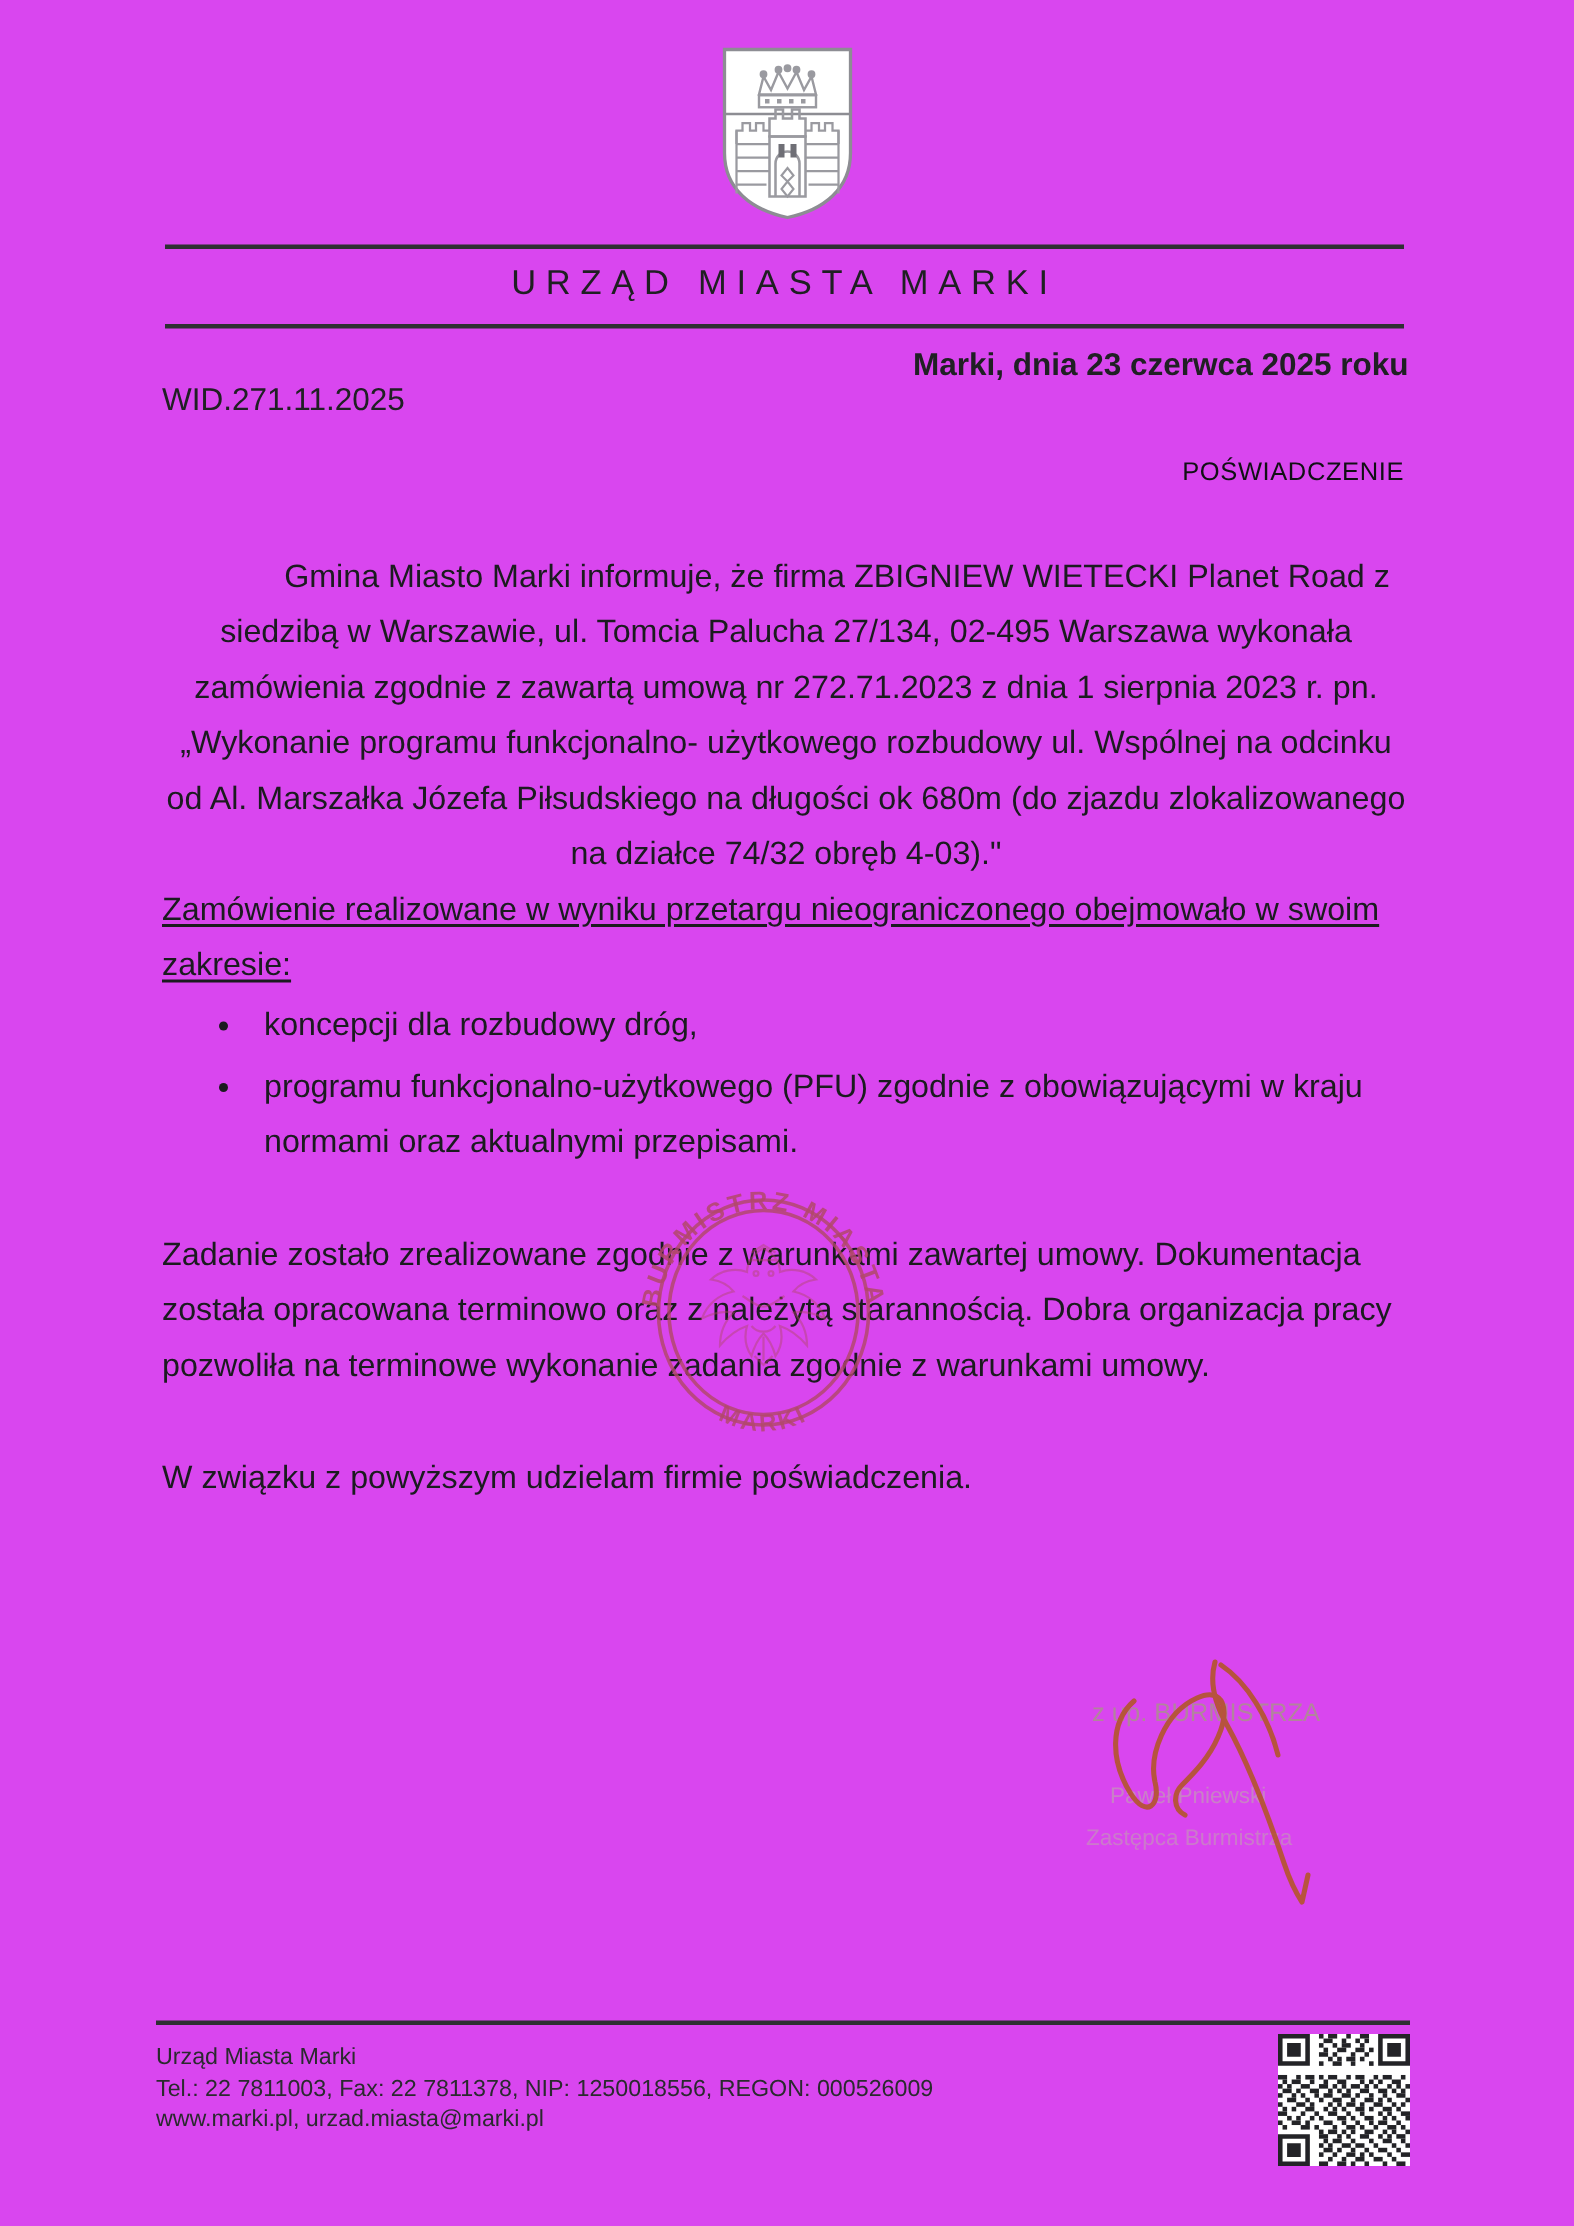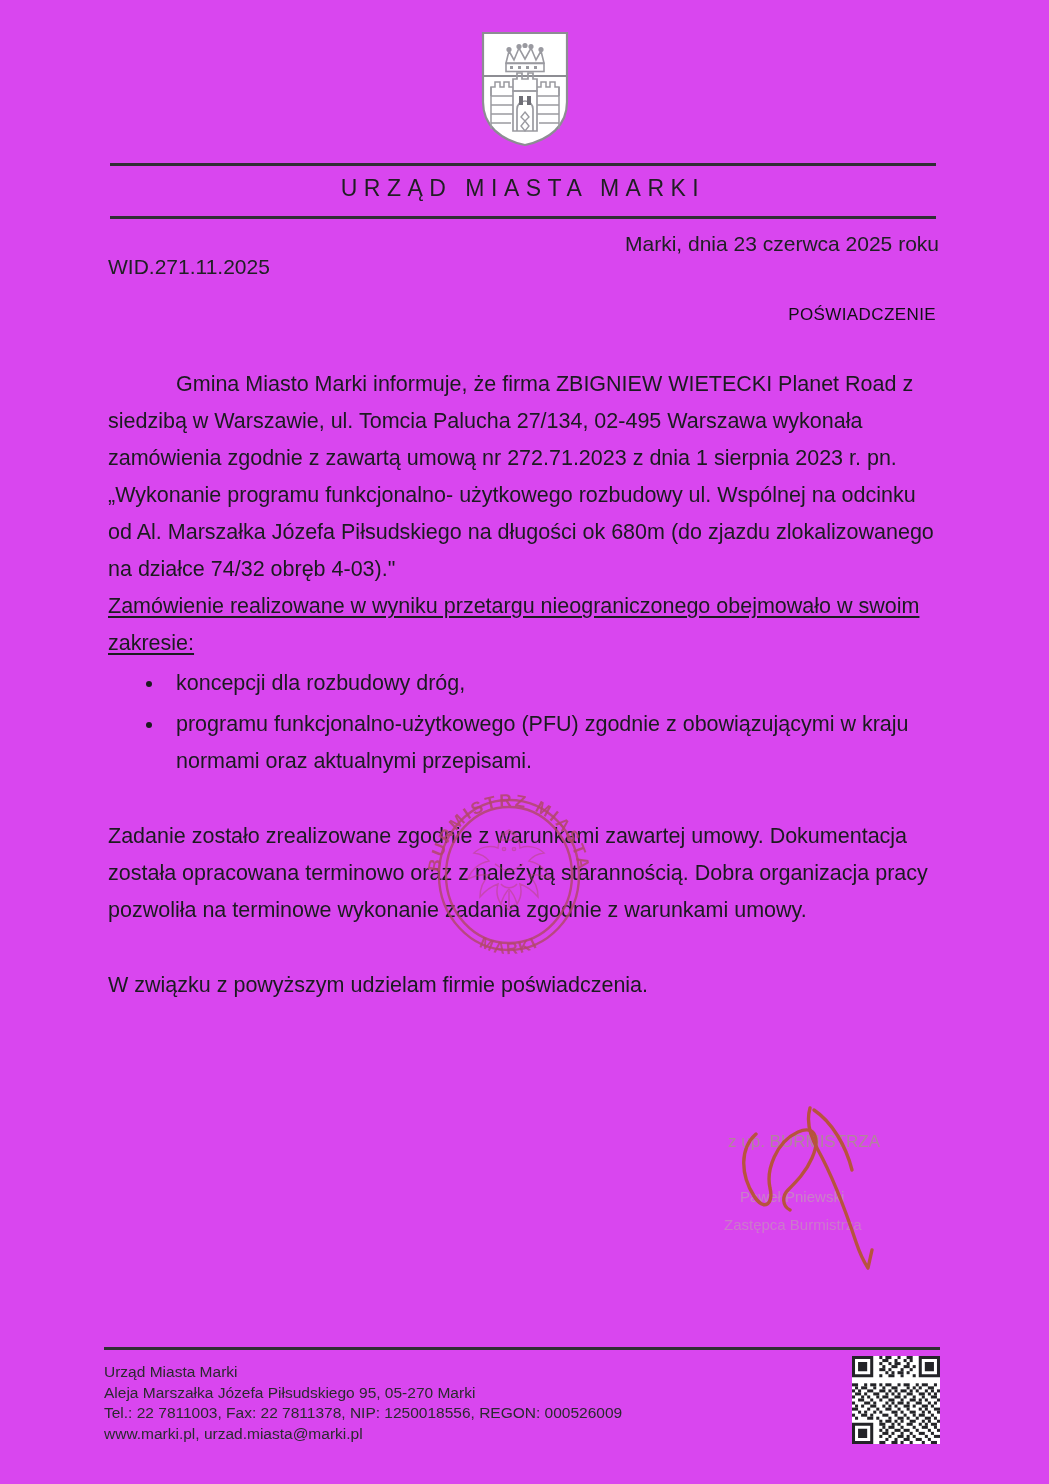"Marki, dnia 23 czerwca 2025" .date-line { font-weight: none -> bold }
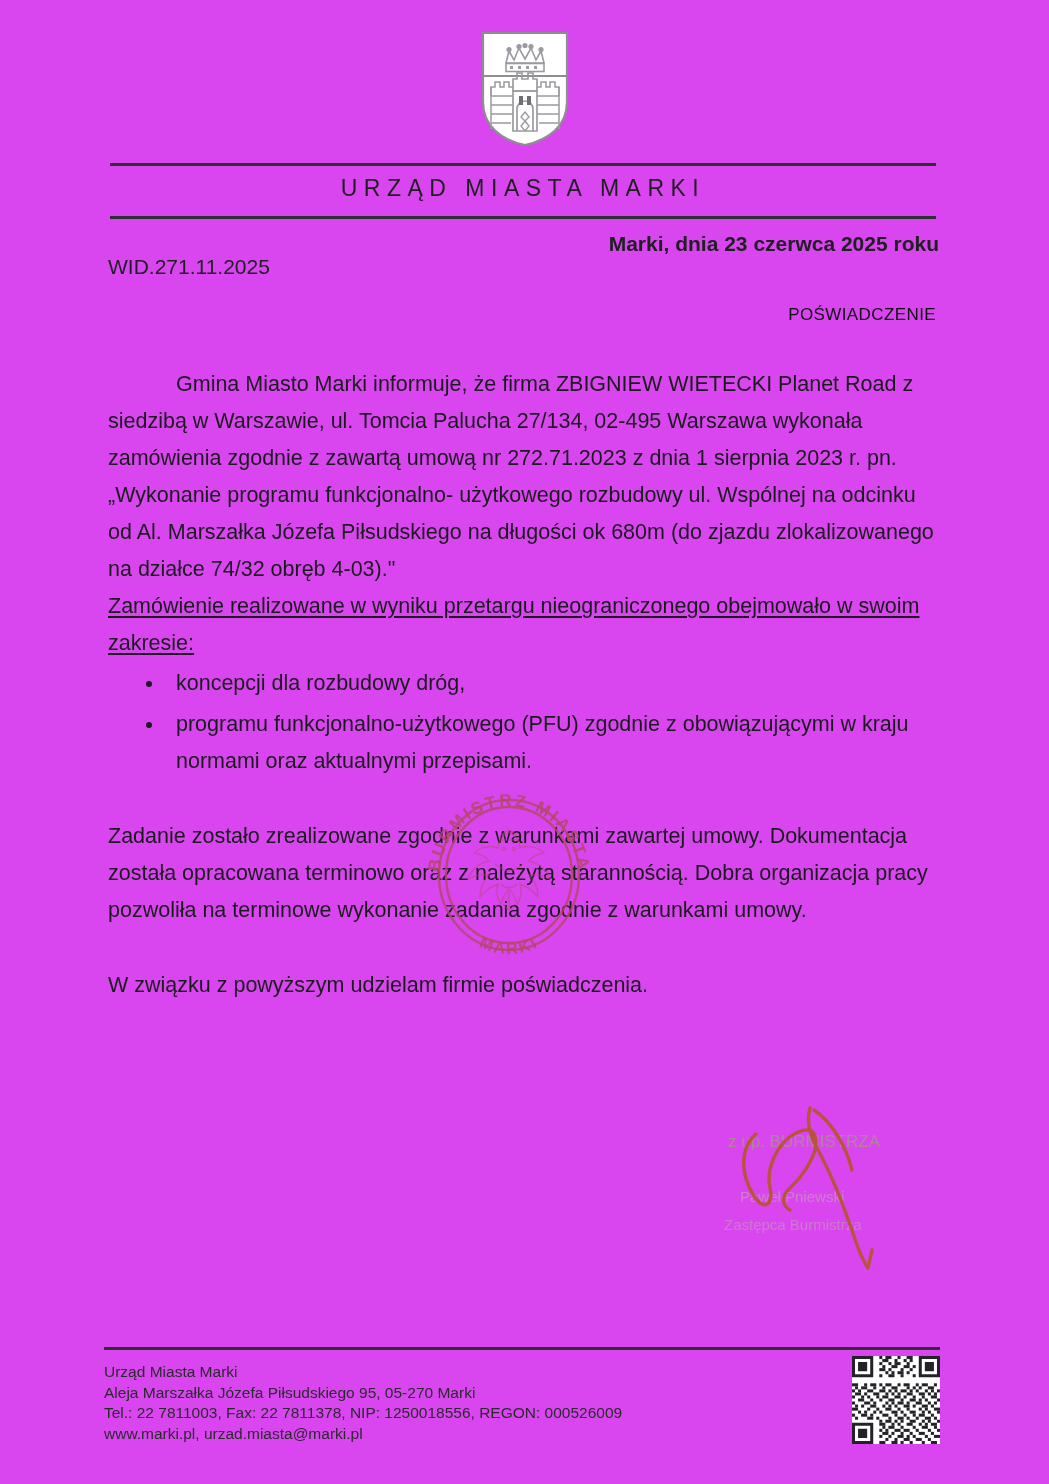"Gmina Miasto Marki informuje, że" .para.indent { text-align: none -> center }
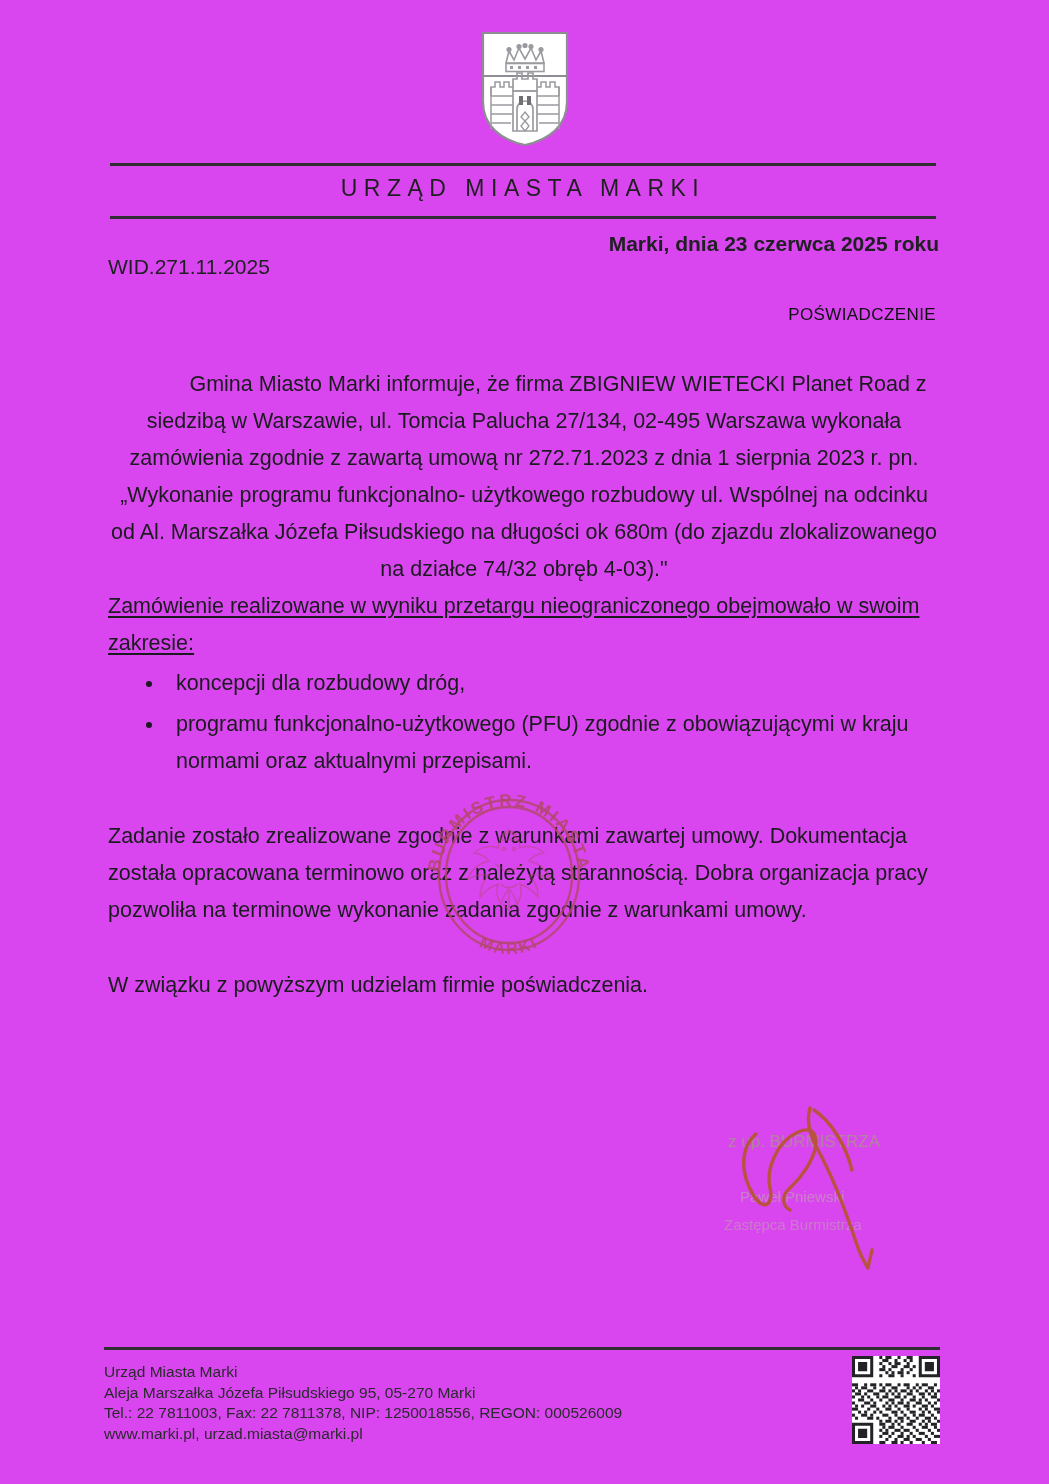"Aleja Marszałka Józefa Piłsudskiego 95," div { html: <div>Aleja Marszałka Józefa Piłsudskiego 95, 05-270 Marki</div> -> none }
